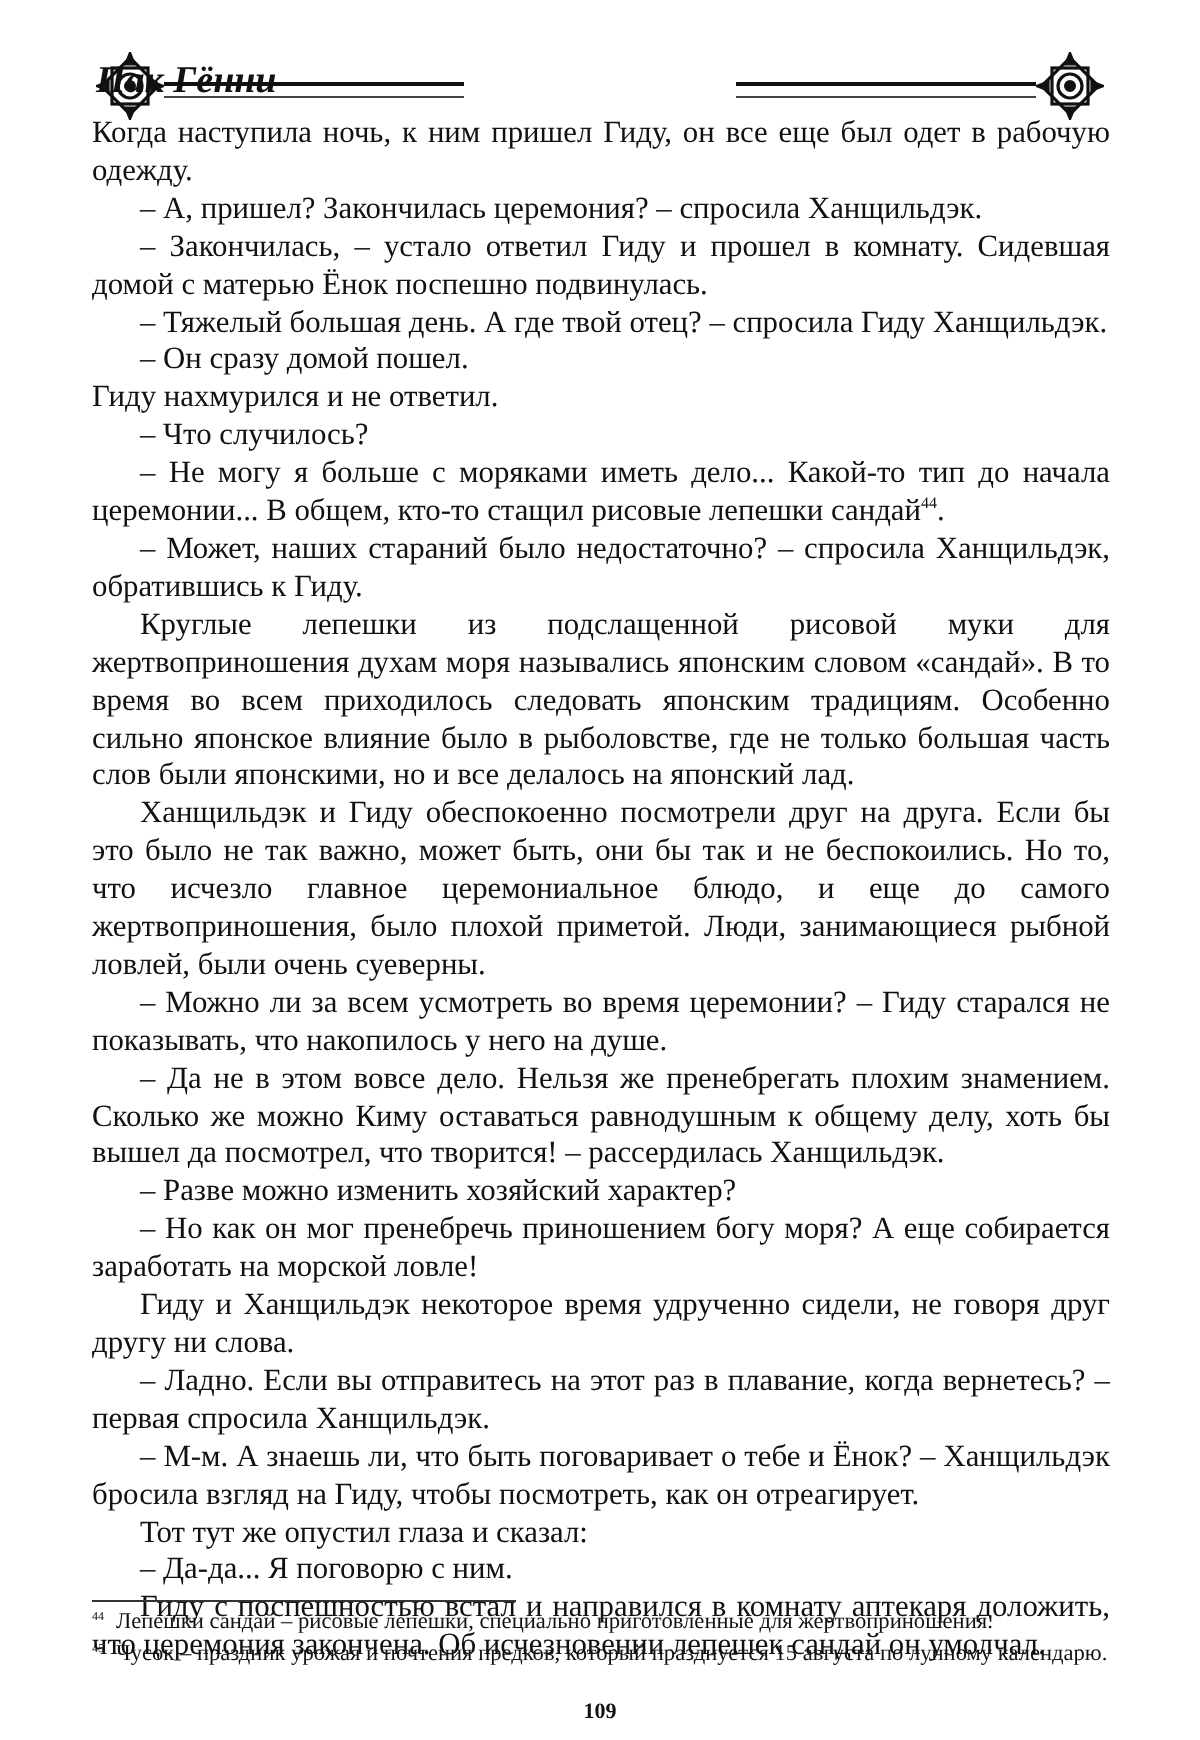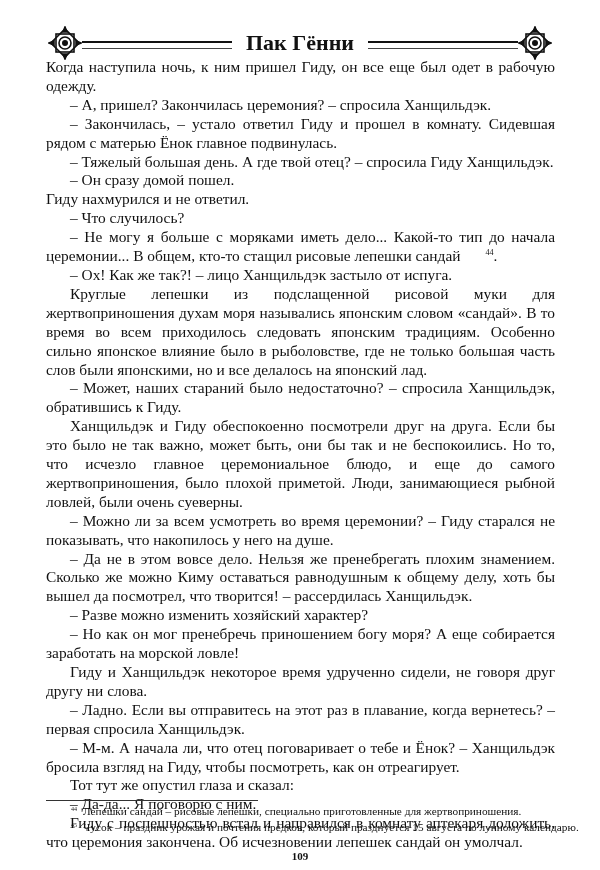"Пак Гённи" .title { font-size: 22px -> 19px; font-style: none -> italic; text-align: center -> none }
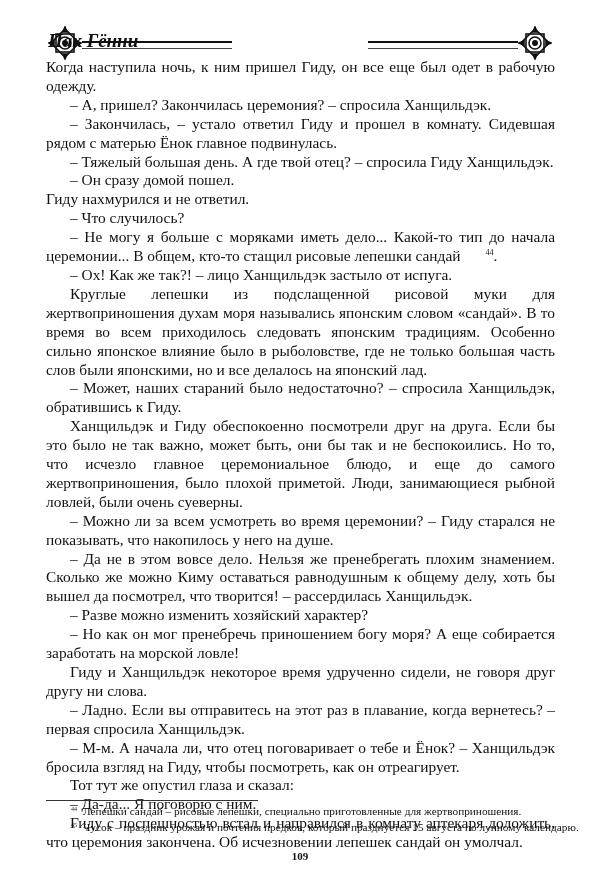"– Закончилась, – устало ответил" span { text: рядом с матерью Ёнок главное -> домой с матерью Ёнок поспешно }
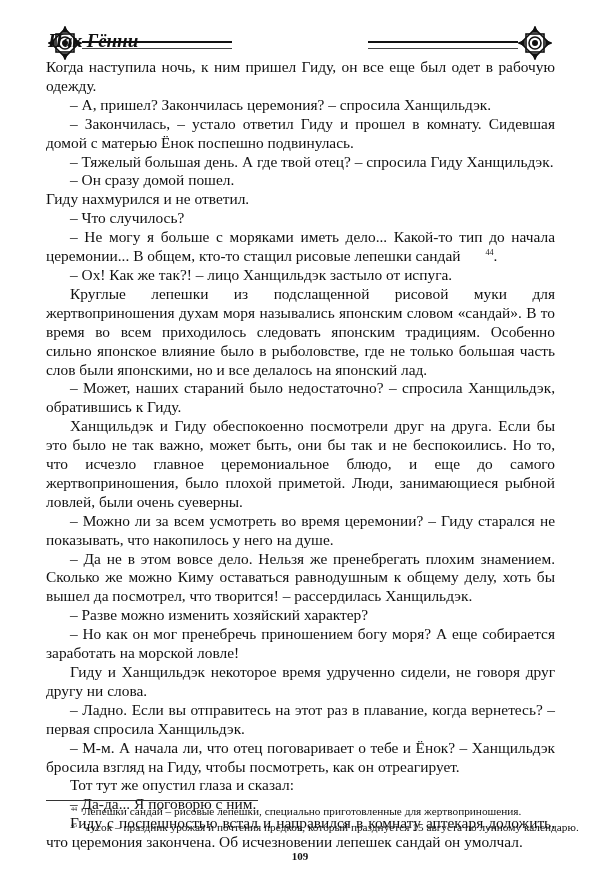"44" sup { margin-left: 25px -> none }
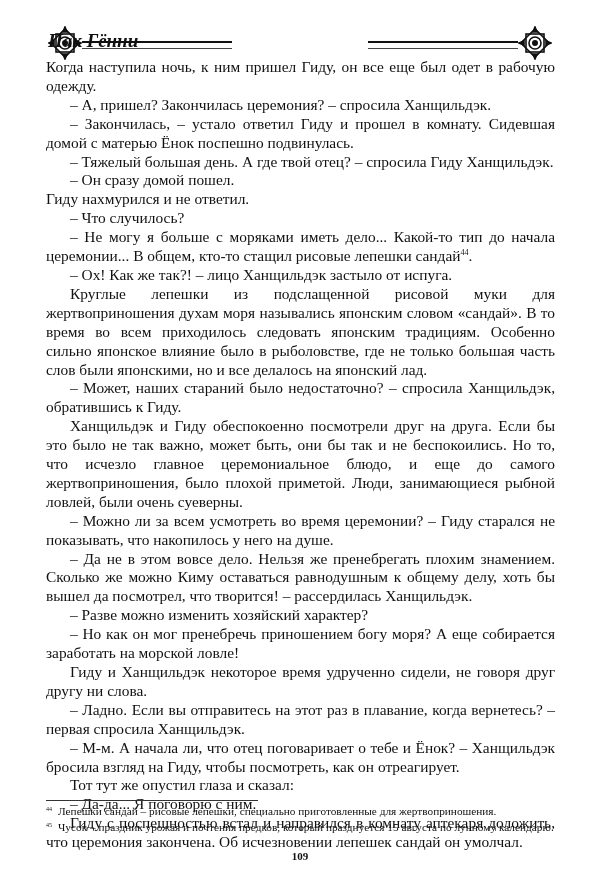"– Ох! Как же так?!" p { html: <p><span>– Ох! Как же так?! – лицо Ханщильдэк застыло от испуга.</span></p> -> none }
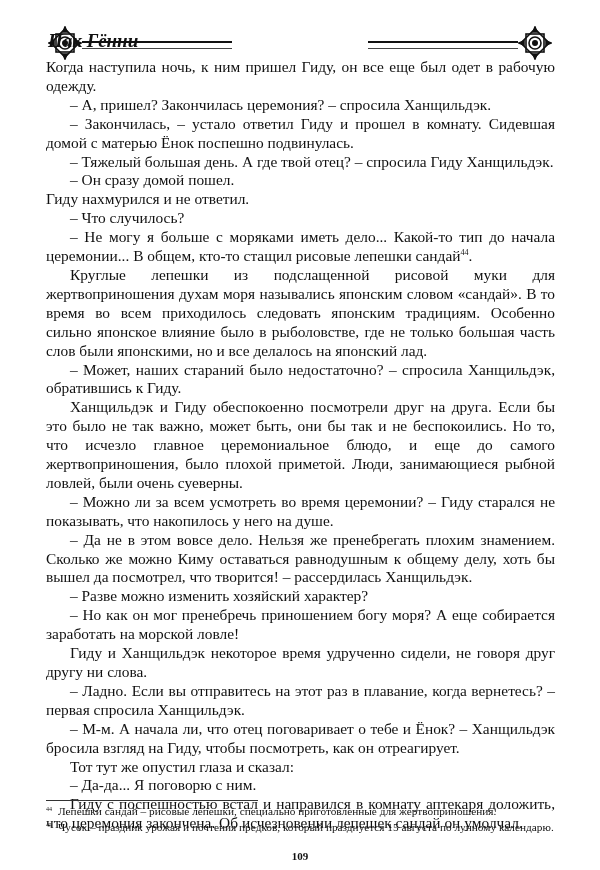"Круглые лепешки из подслащенной рисовой" p { order: before "– Может, наших стараний было" -> after "– Может, наших стараний было" }
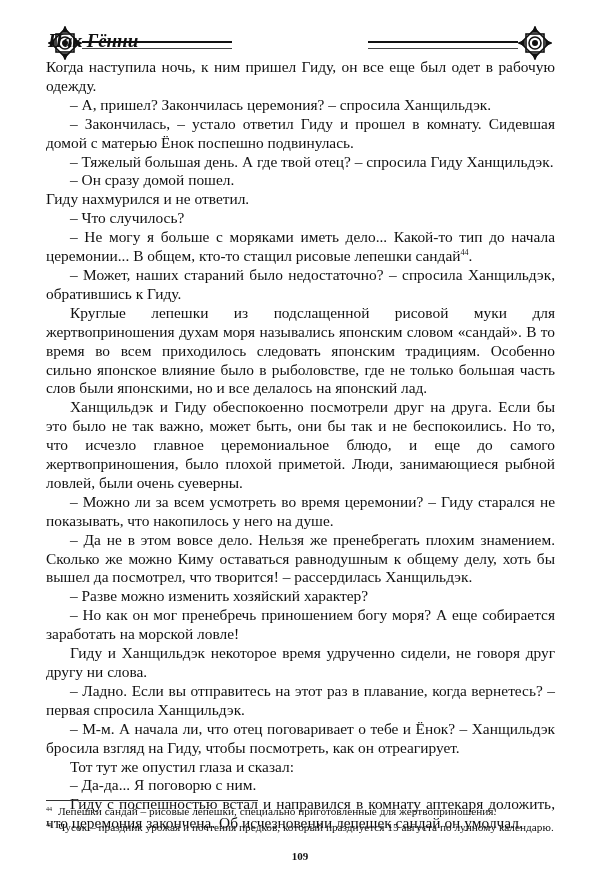"– М-м. А начала ли," span { text: начала ли, что отец -> знаешь ли, что быть }
